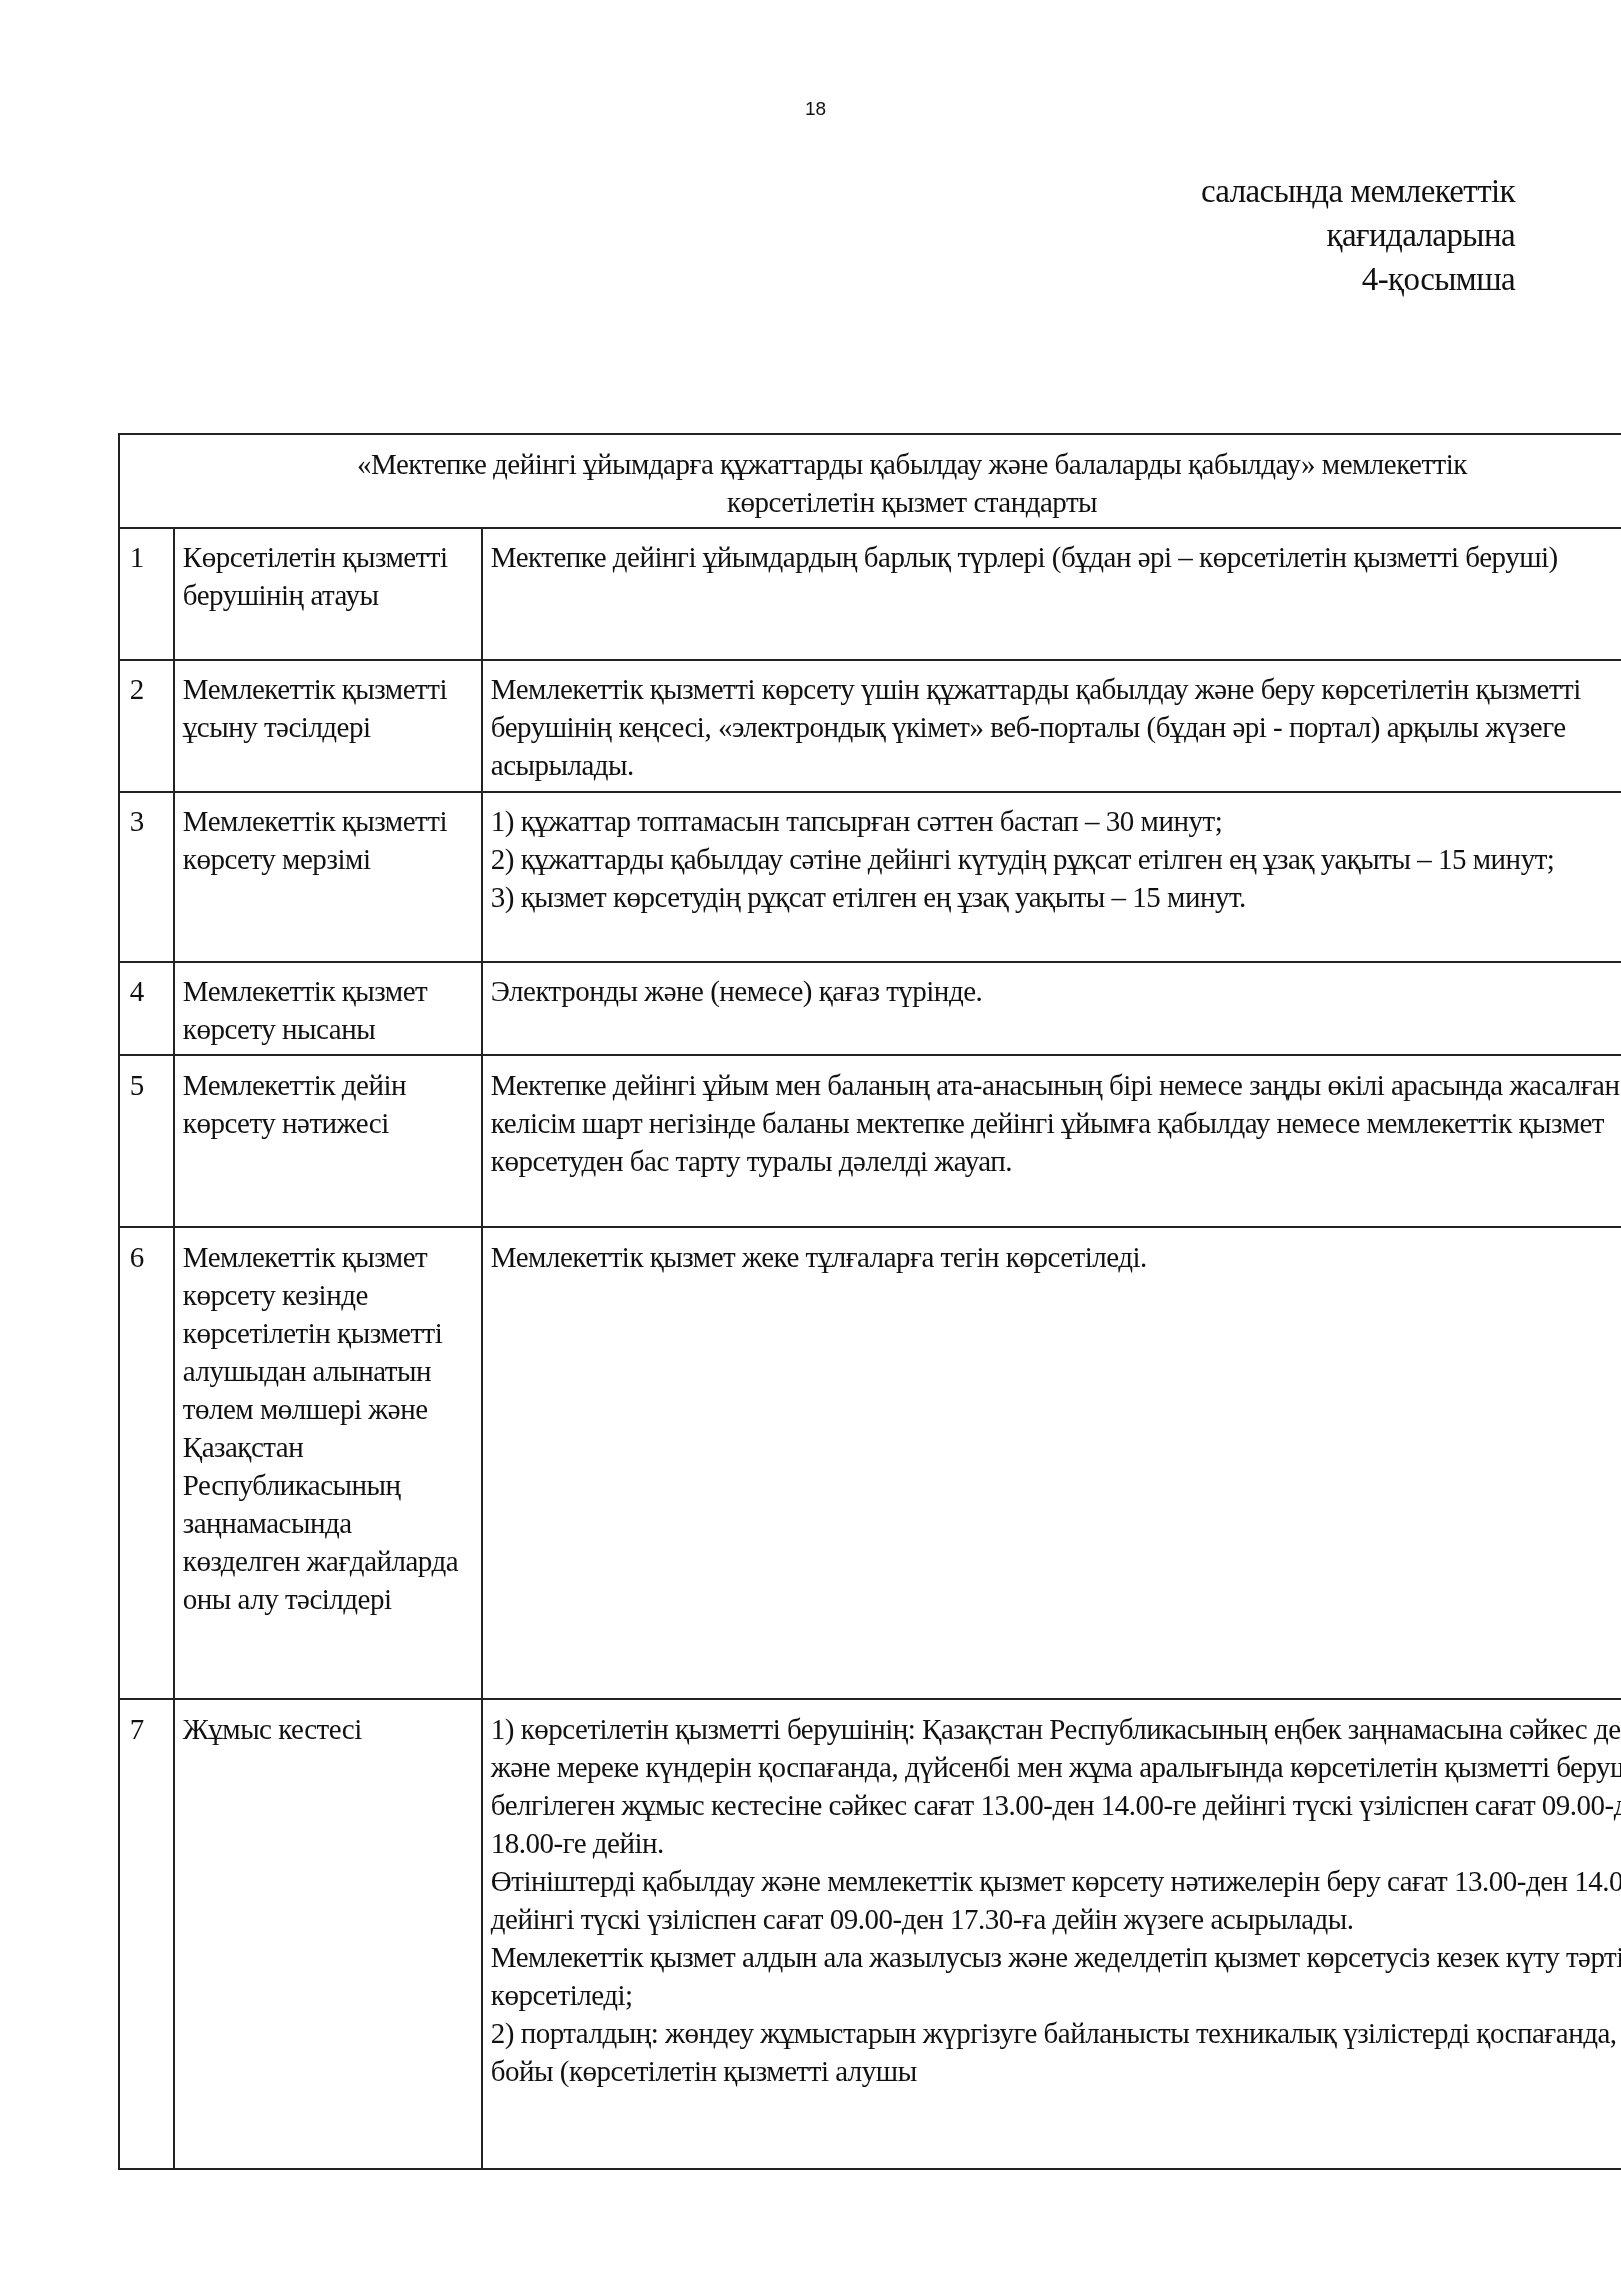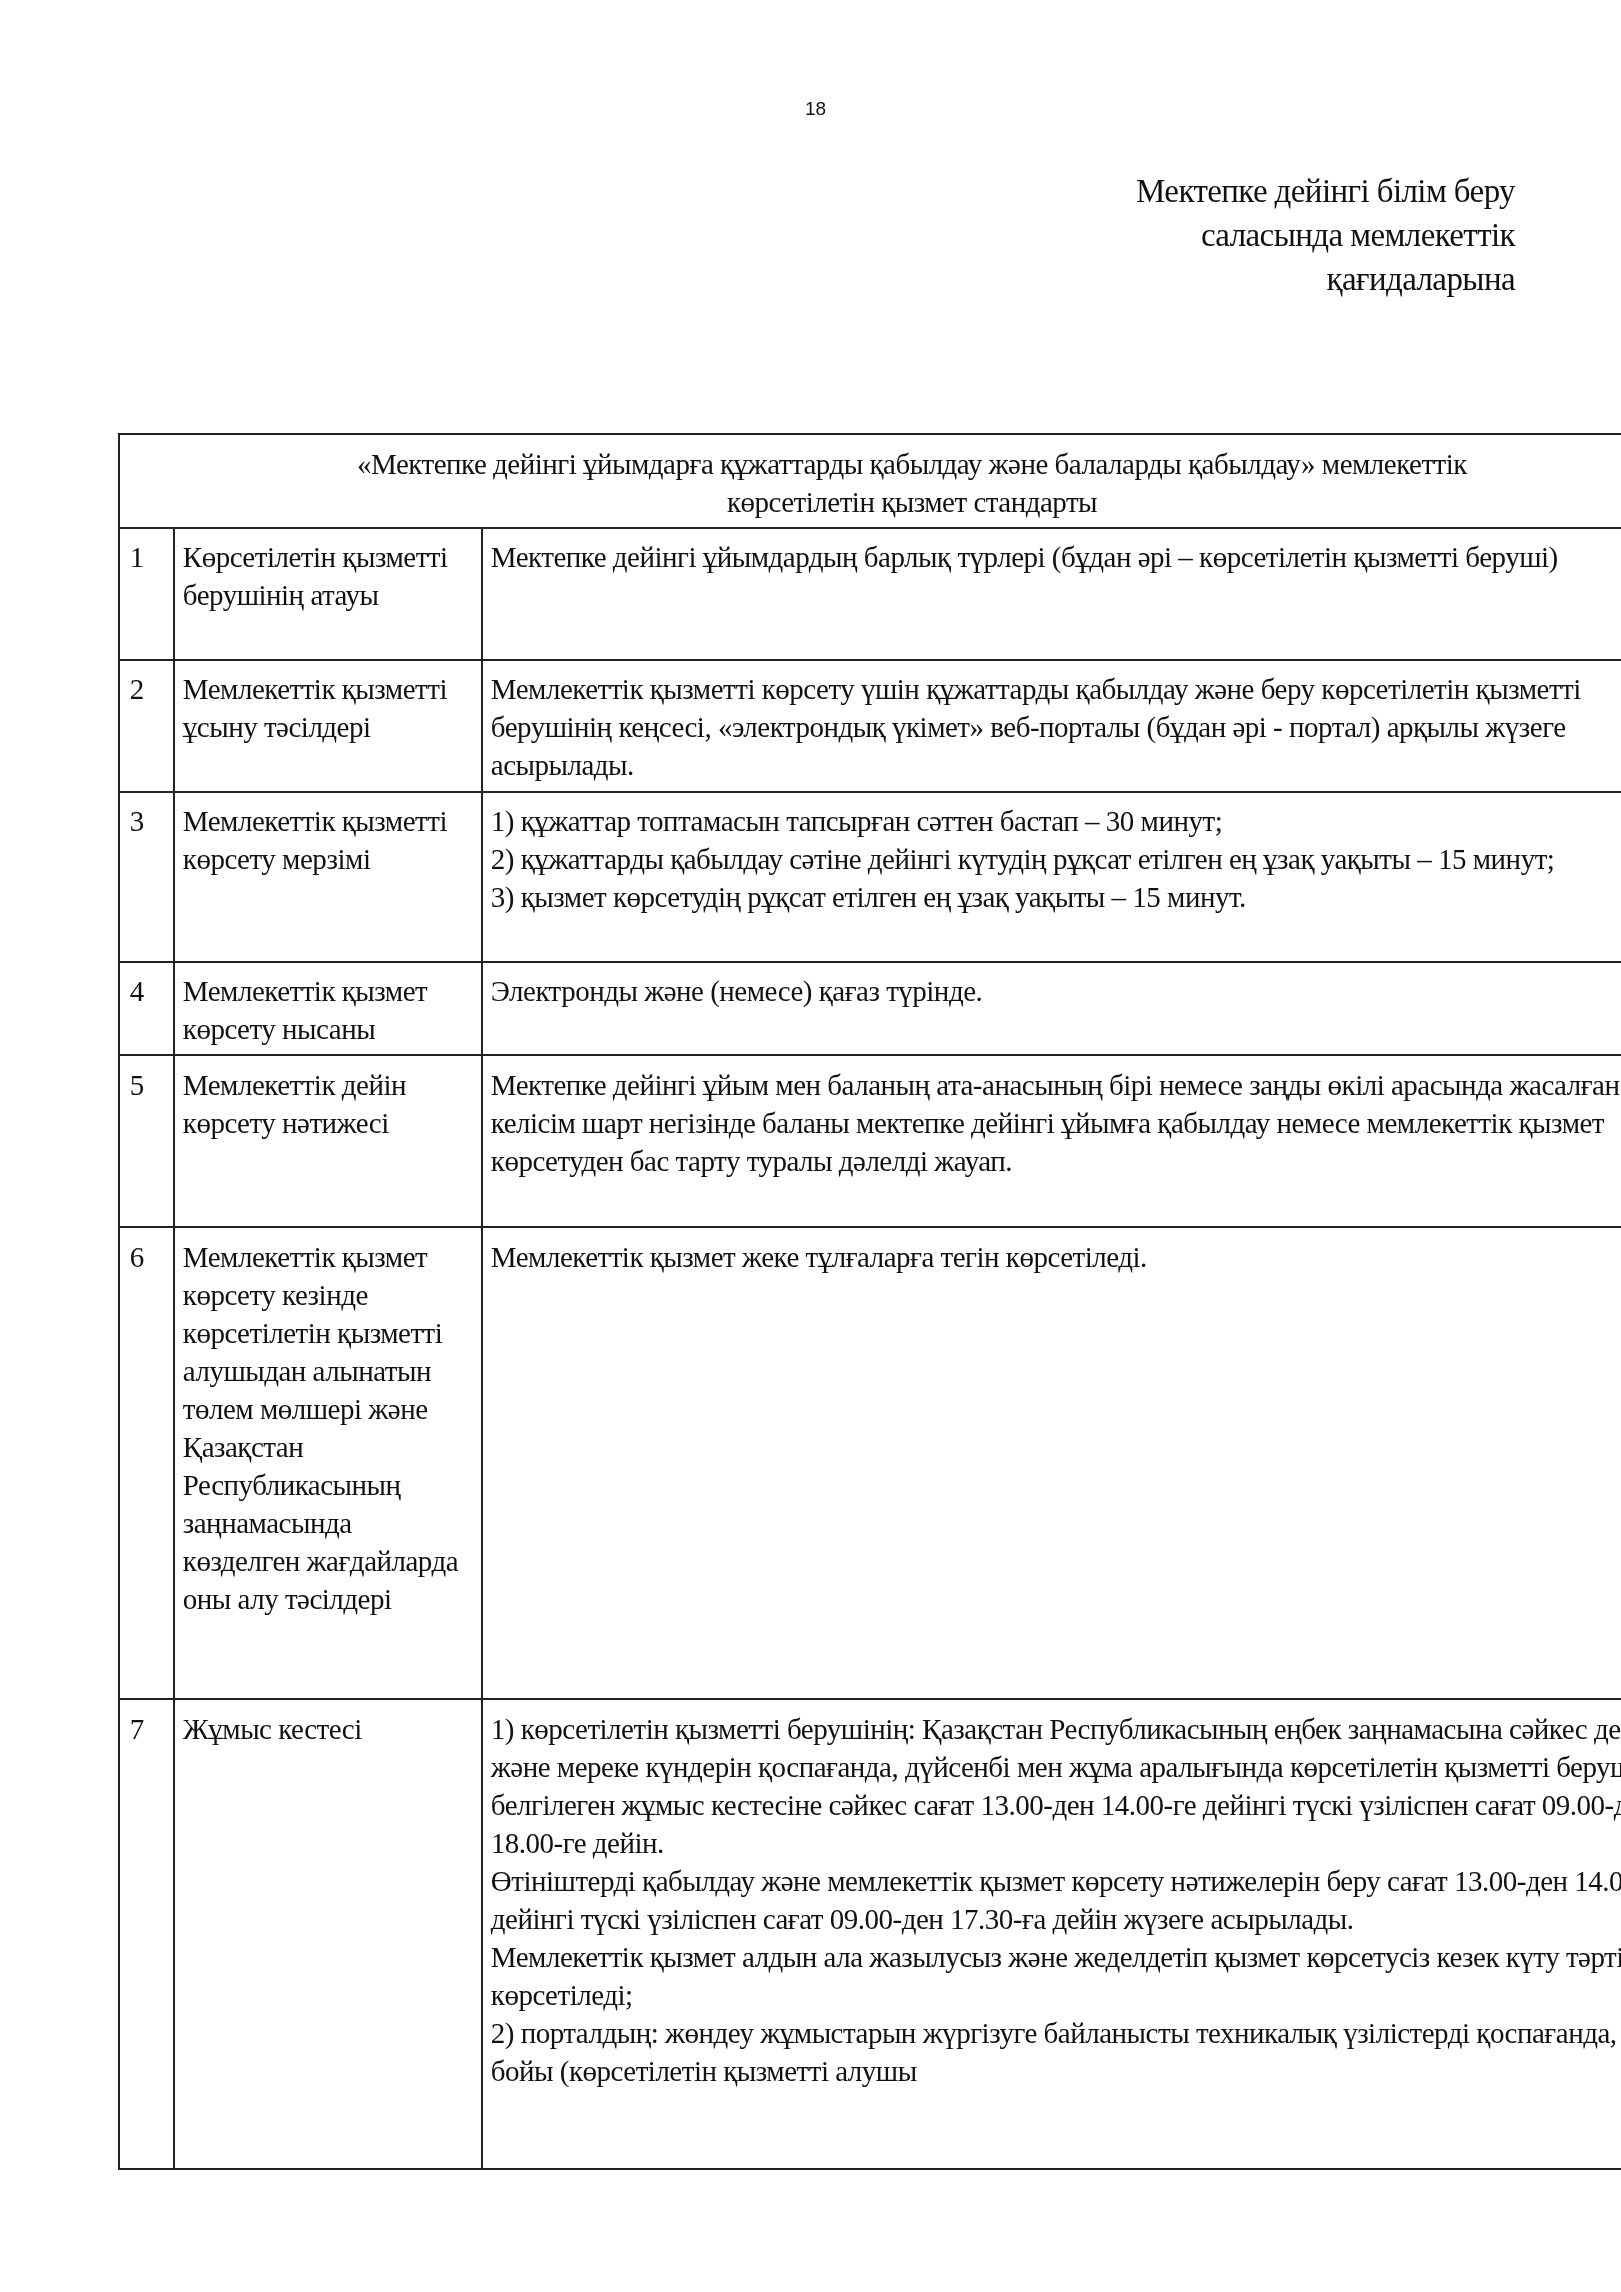"Мектепке дейінгі білім беру" div { html: <div>Мектепке дейінгі білім беру</div> -> none }
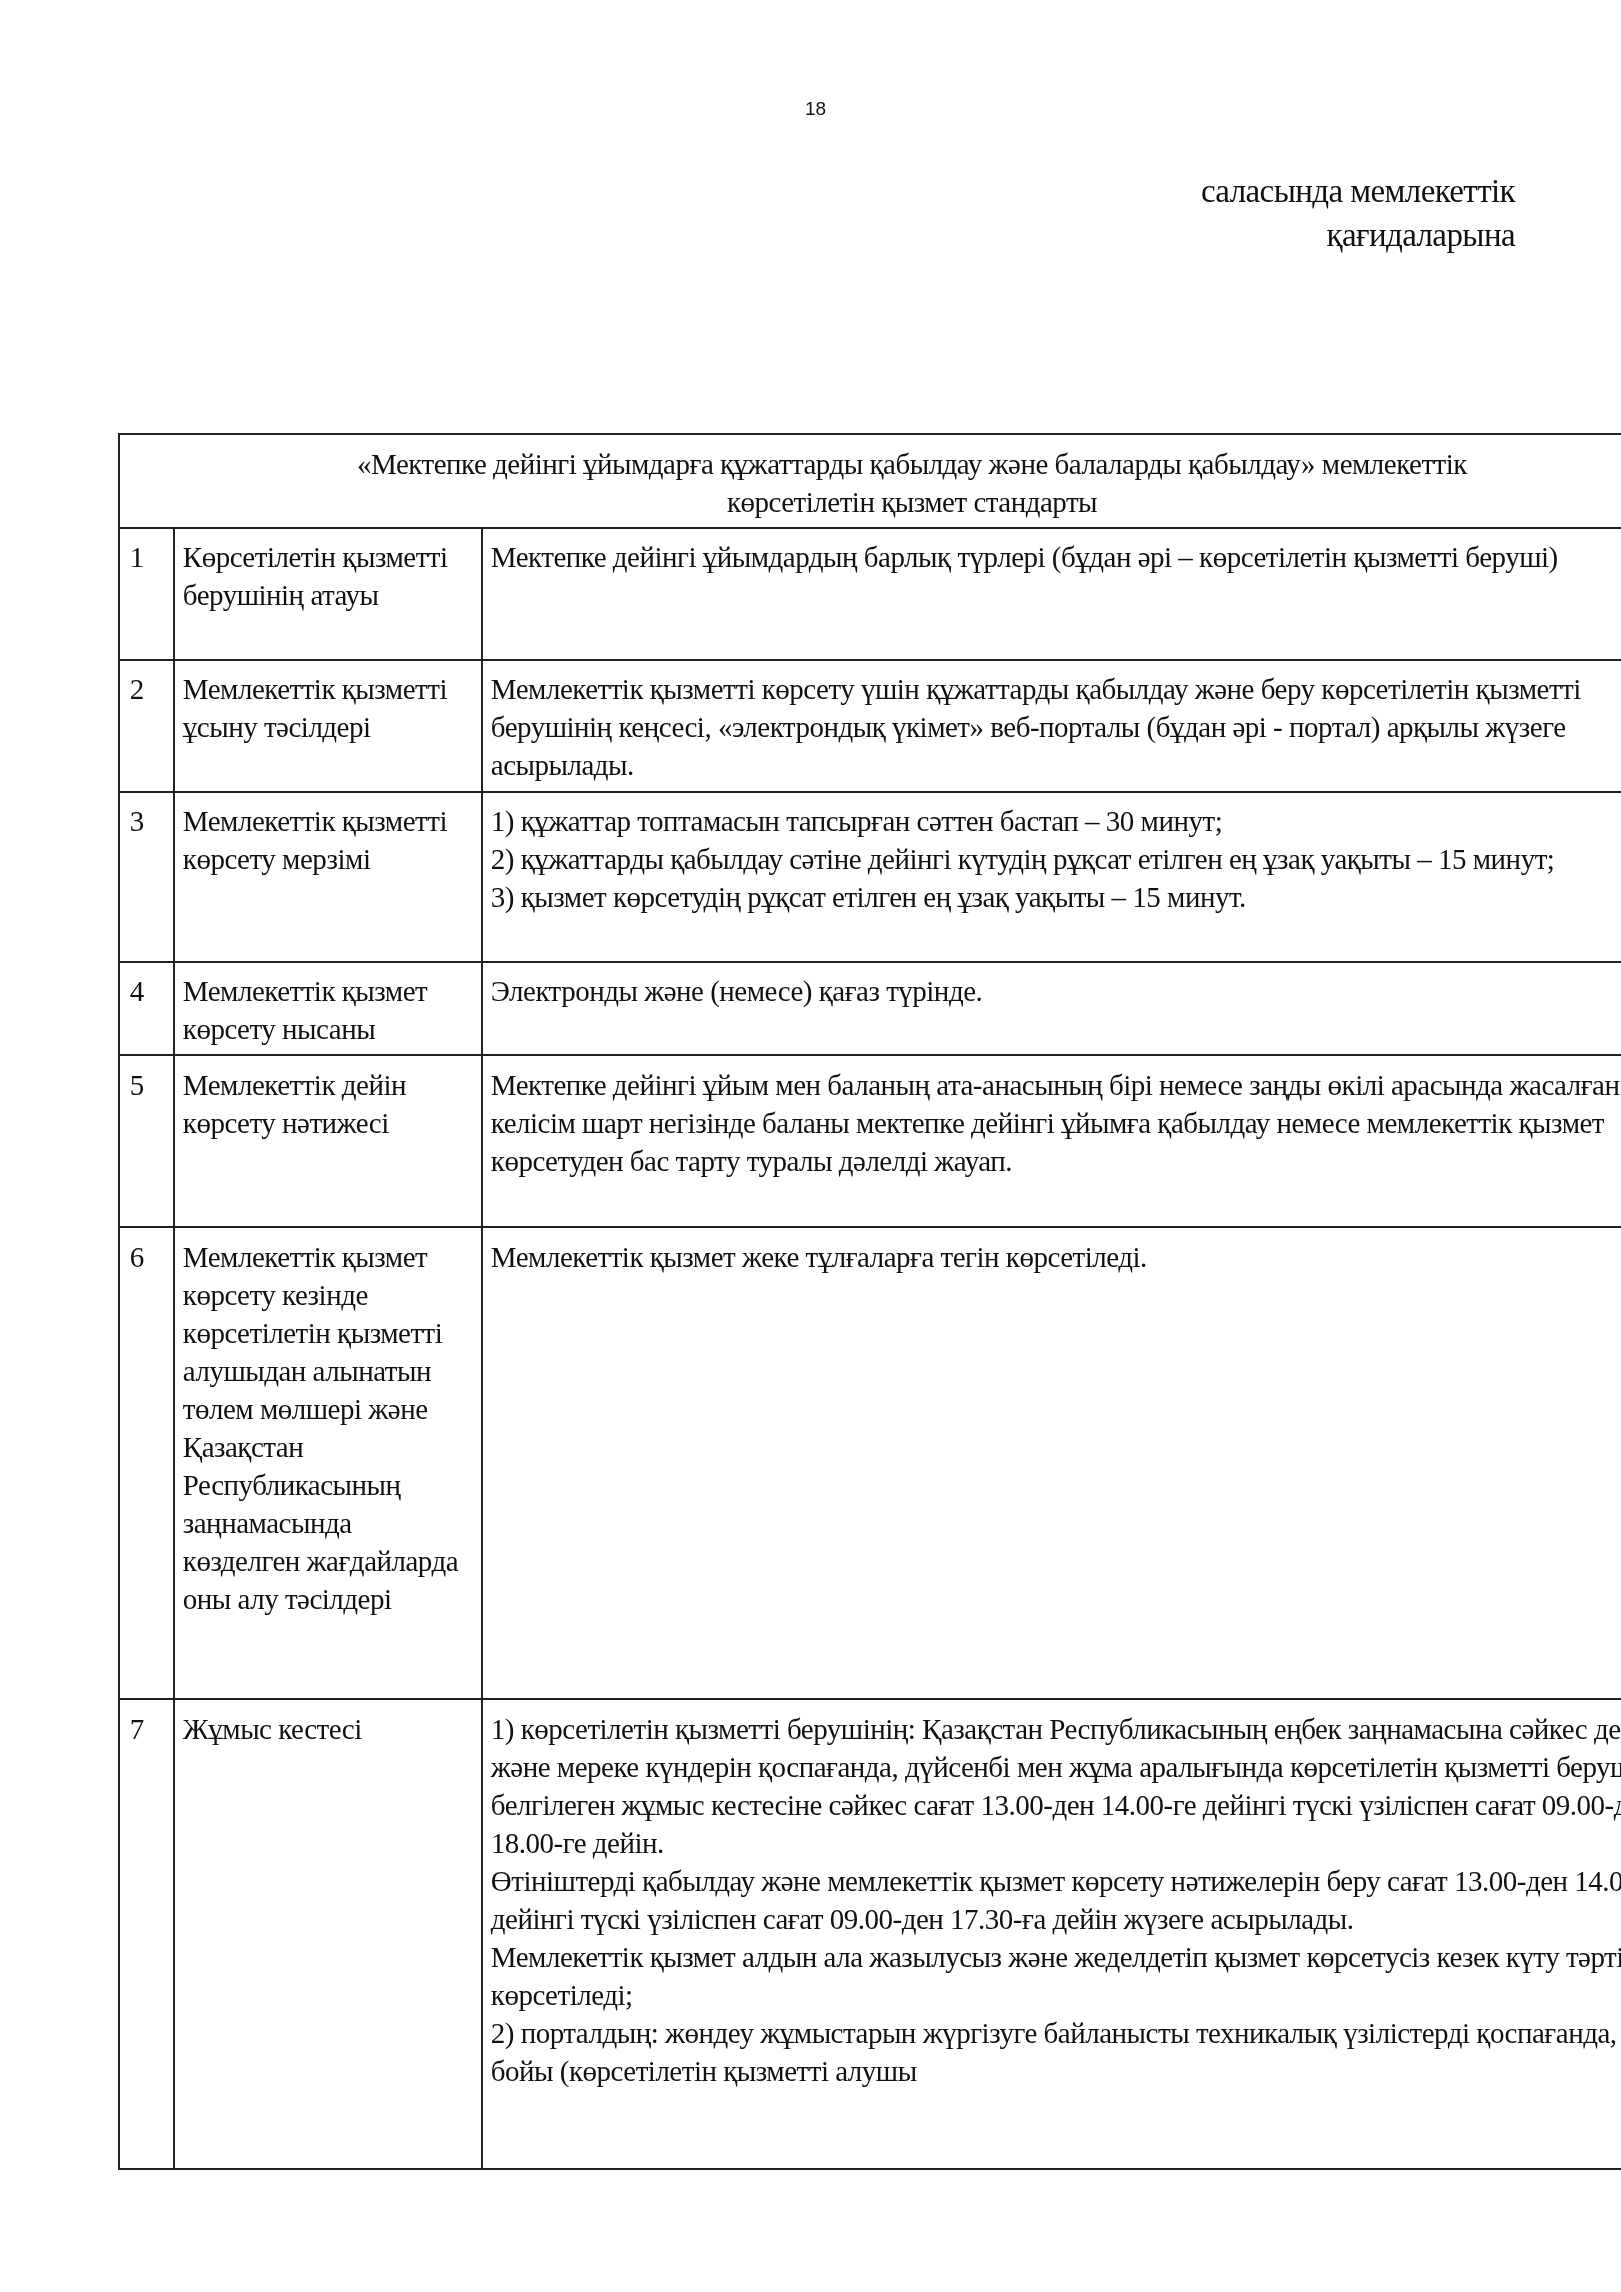"4-қосымша" div { html: none -> <div>4-қосымша</div> }
